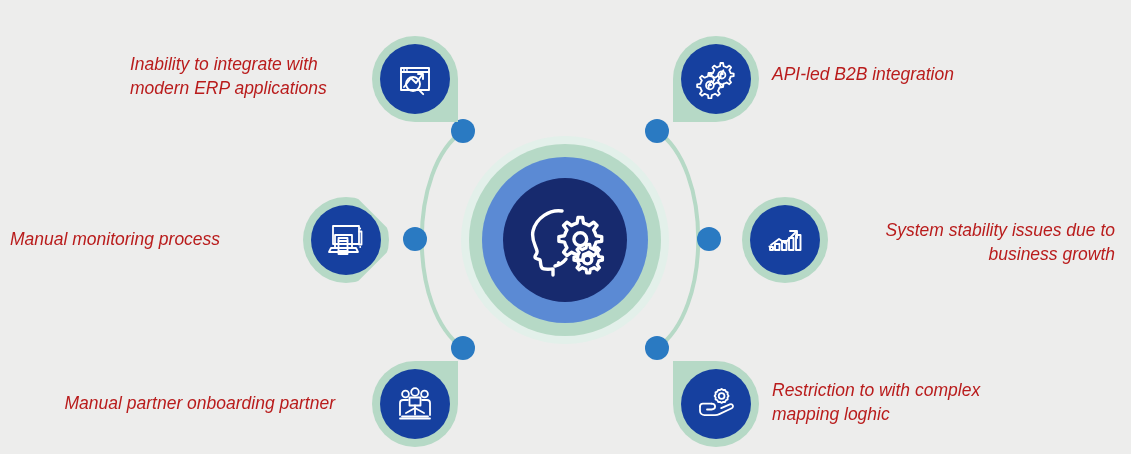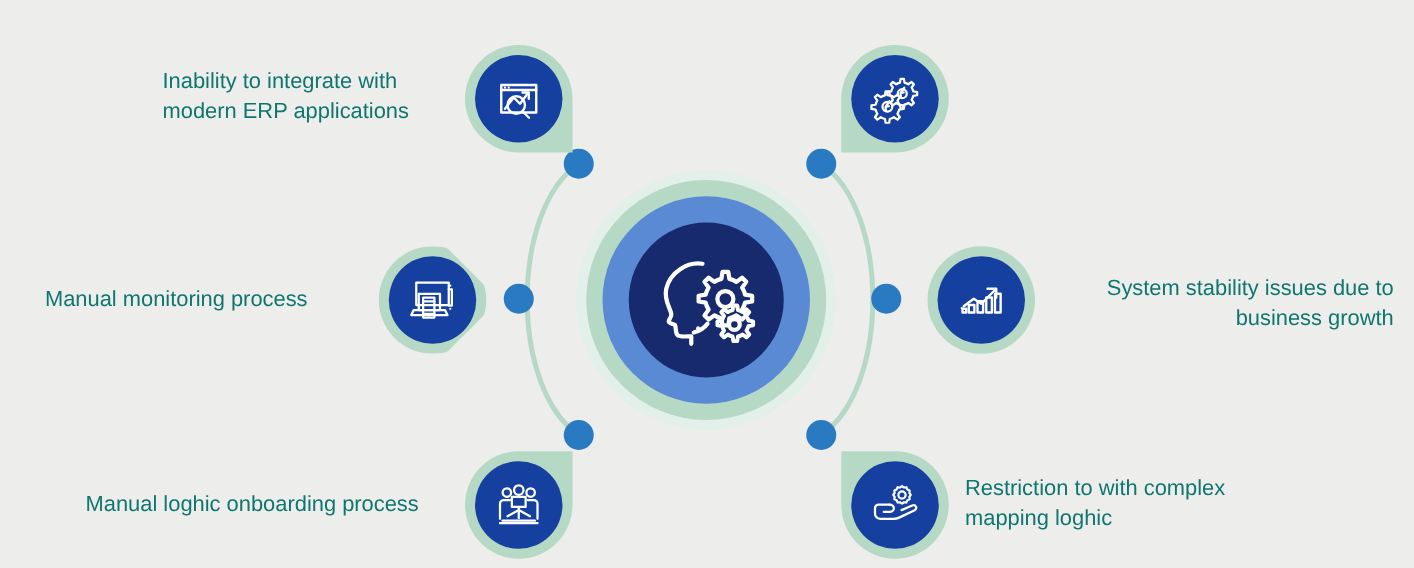"Inability to integrate with" .label { color: #0f766e -> #b91c1c; font-style: none -> italic }
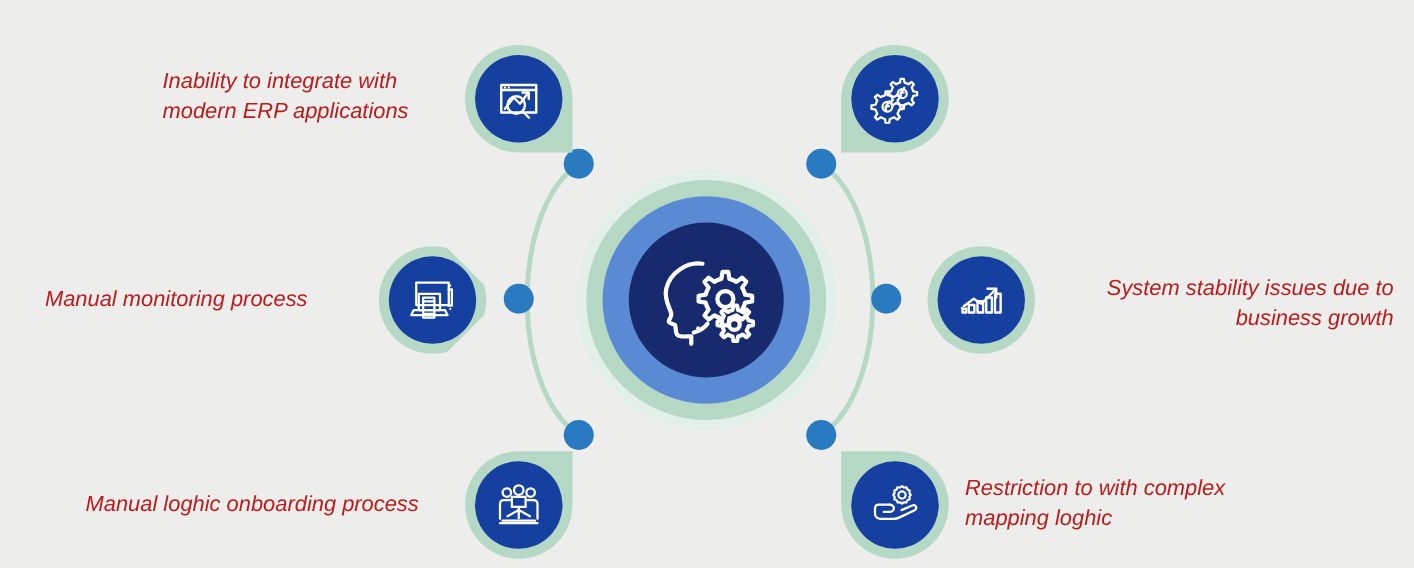"API-led B2B integration" div.label { html: none -> <div>API-led B2B integration</div> }
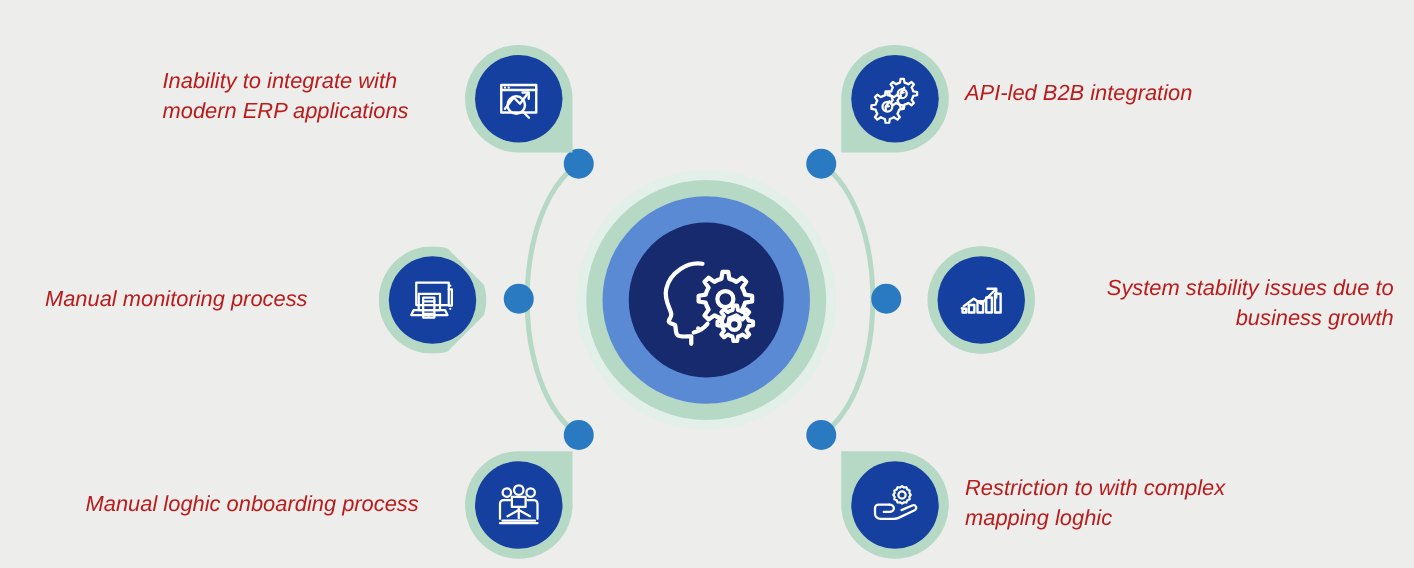"Manual monitoring process" #label-monitor { text-align: center -> left }
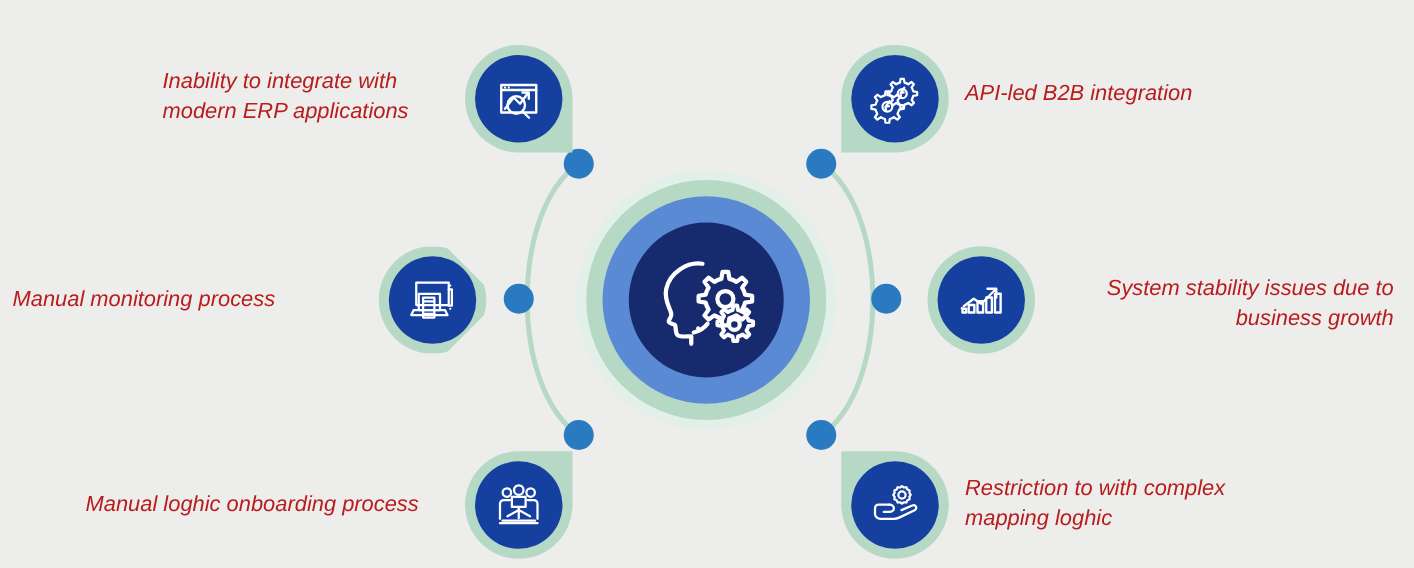"Manual loghic onboarding process" div.label { text: loghic onboarding process -> partner onboarding partner }
